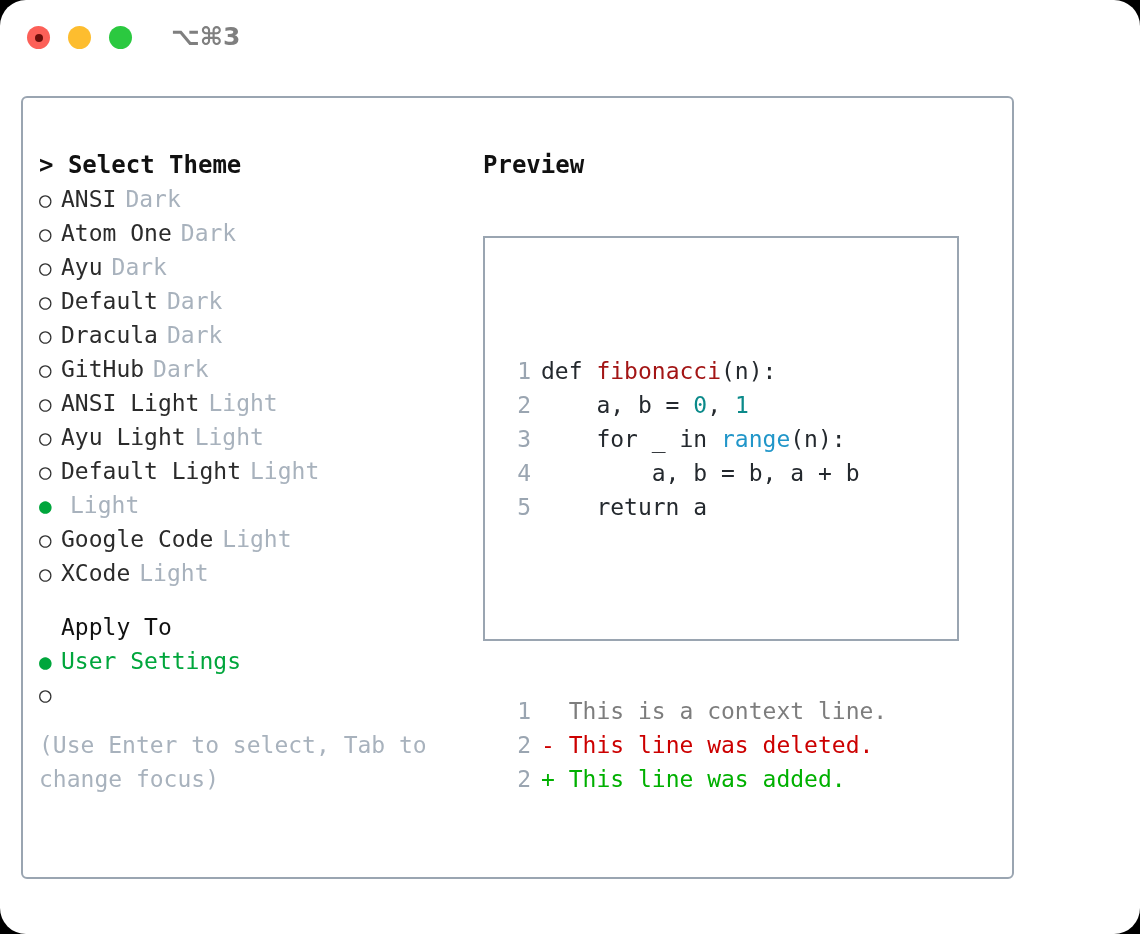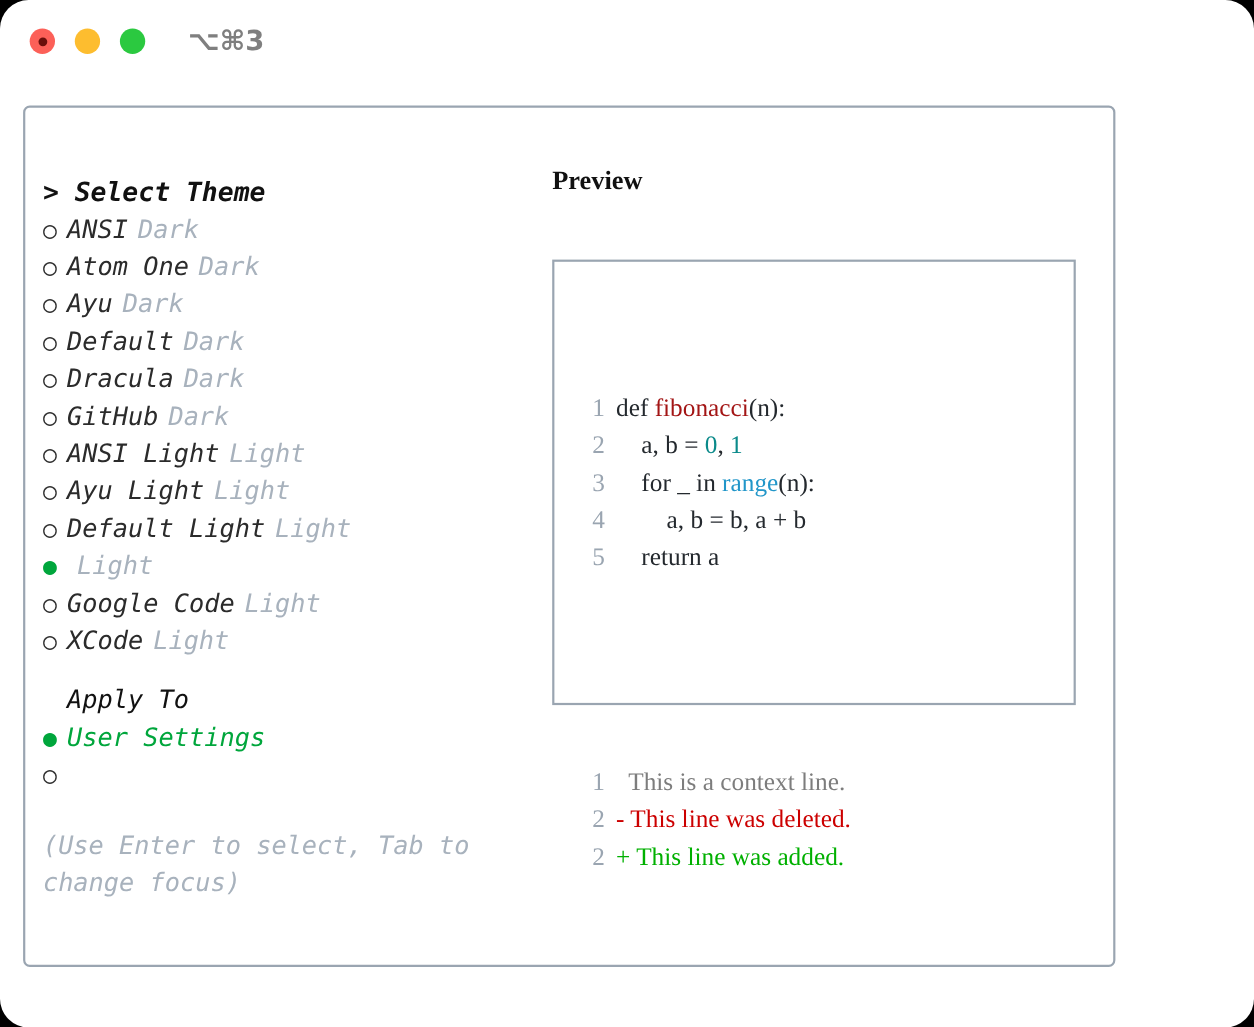"> Select Theme" .left-col { font-style: italic -> none; top: 60px -> 50px }
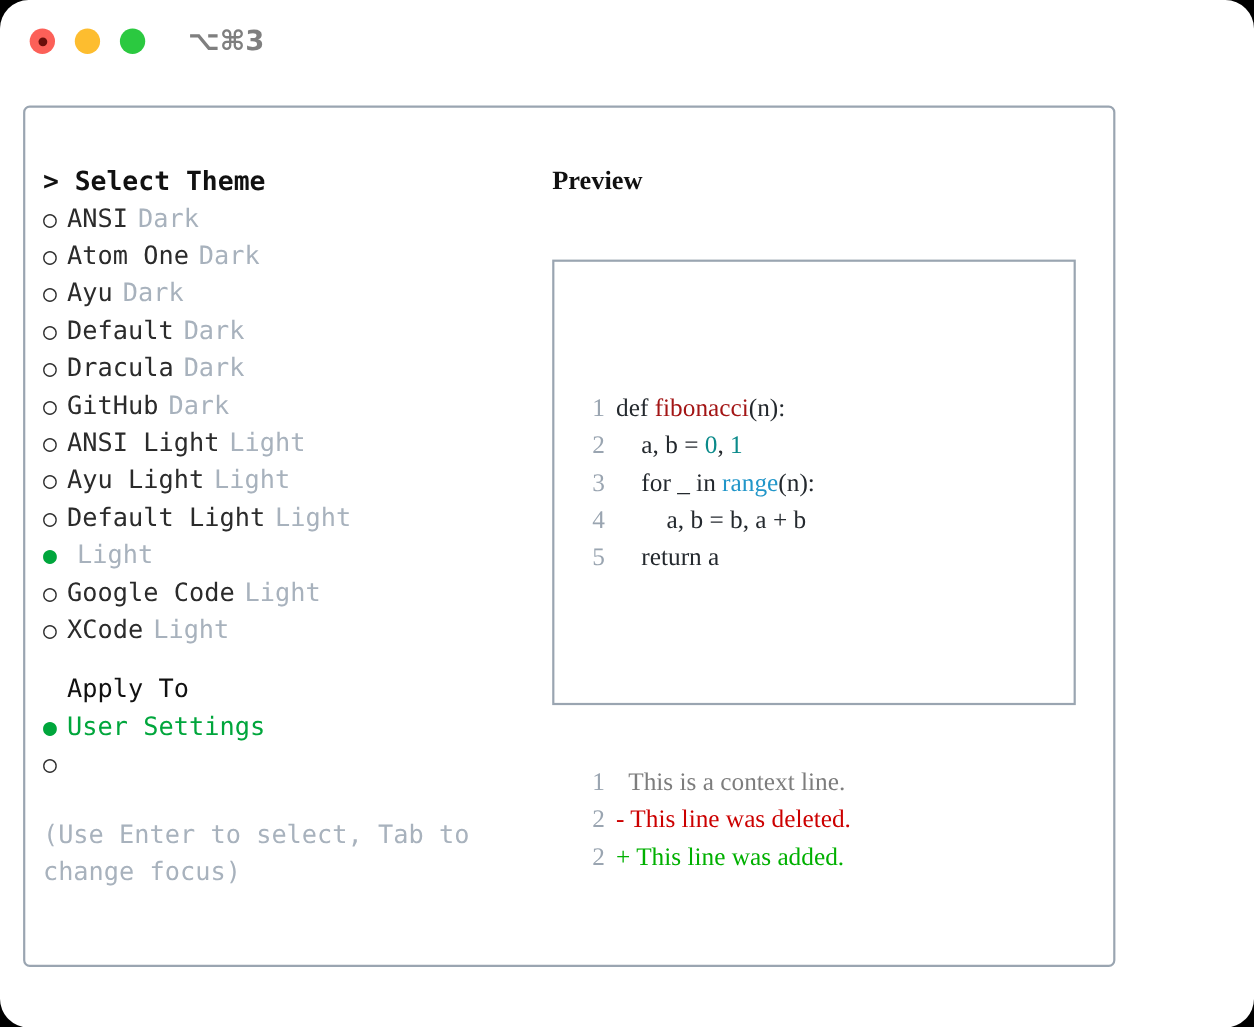"Preview" .right-col { font-family: Liberation Serif, serif -> none; left: 479px -> 460px }
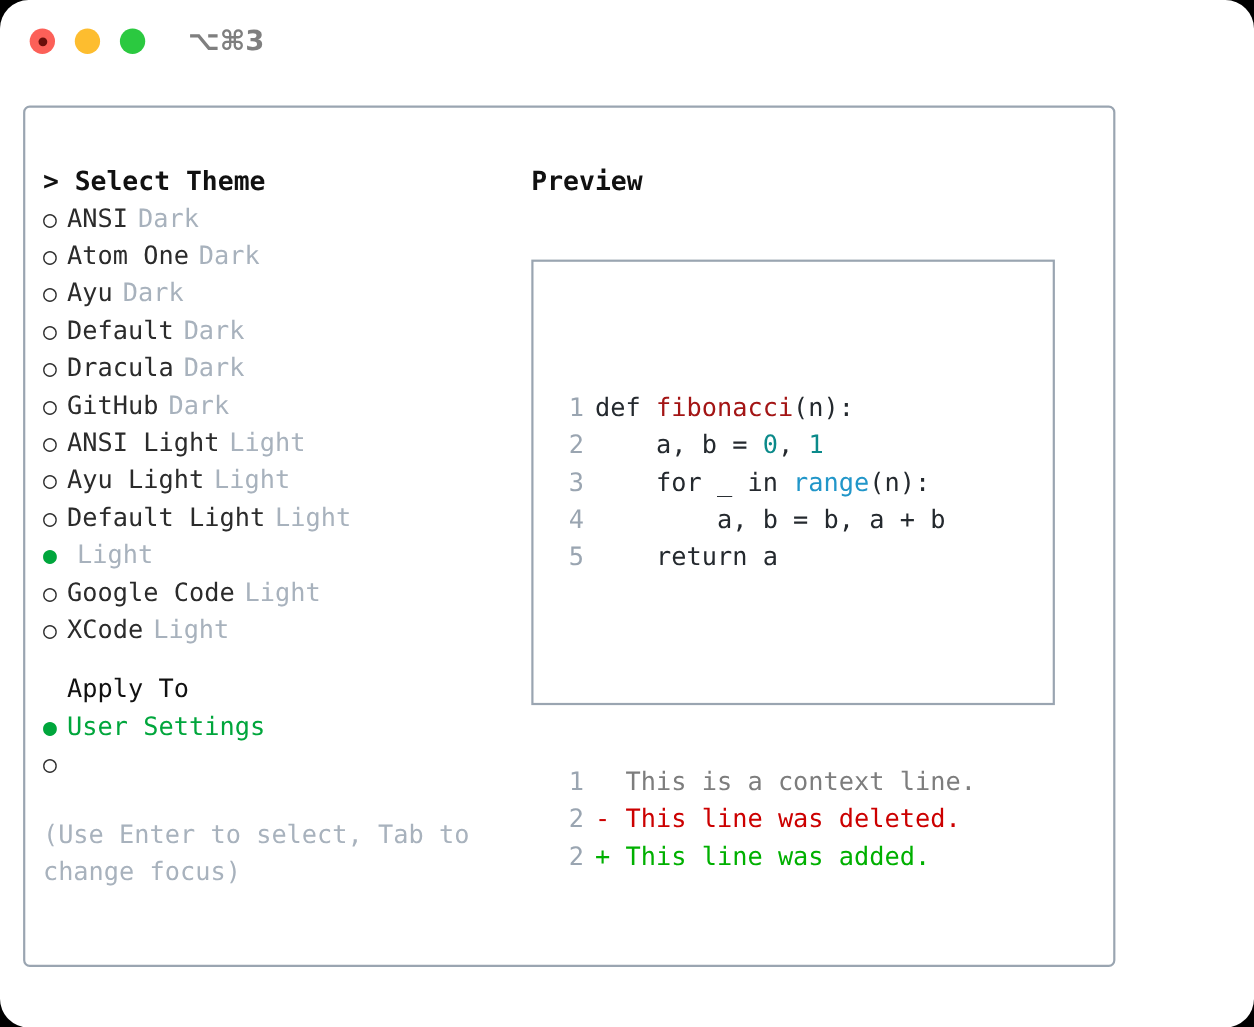"(Use Enter to select, Tab" .hint { margin-top: 30px -> 16px }
